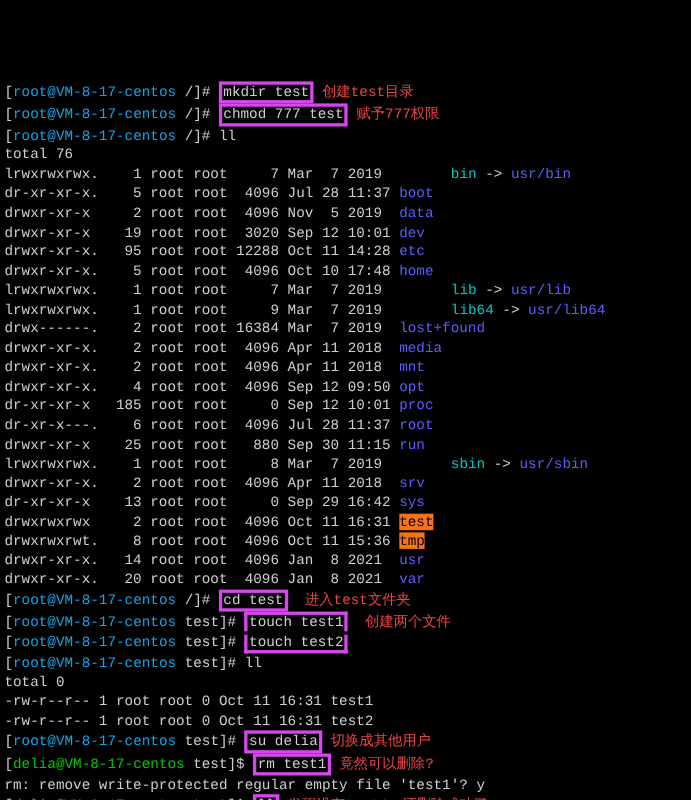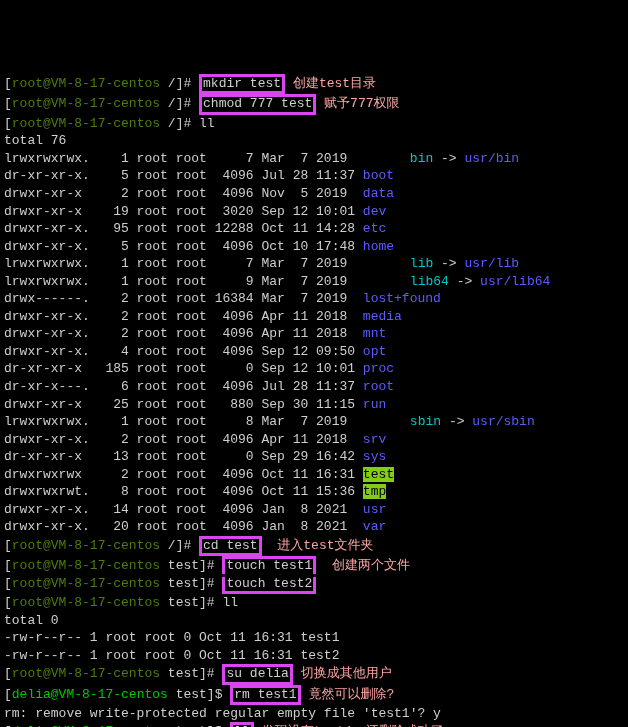"root@VM-8-17-centos" .y { color: #4d7c0f -> #0ea5e9 }
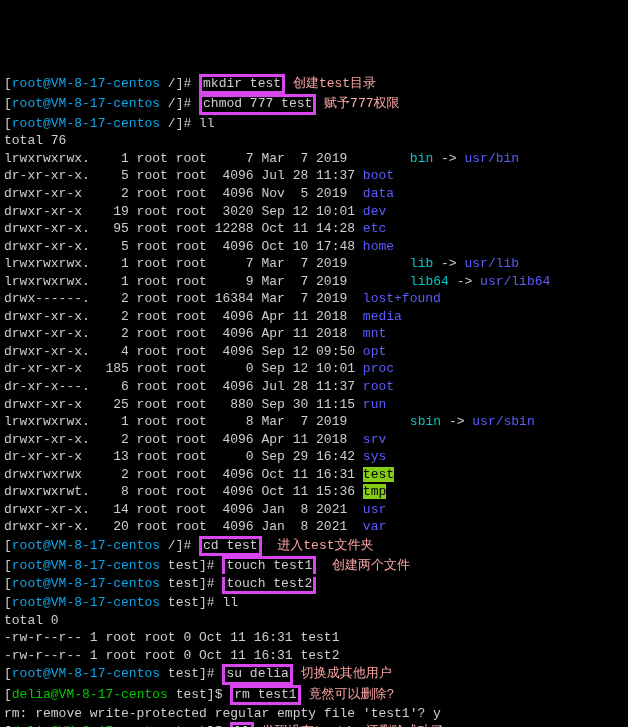"创建test目录" .red { color: #fca5a5 -> #ef4444 }
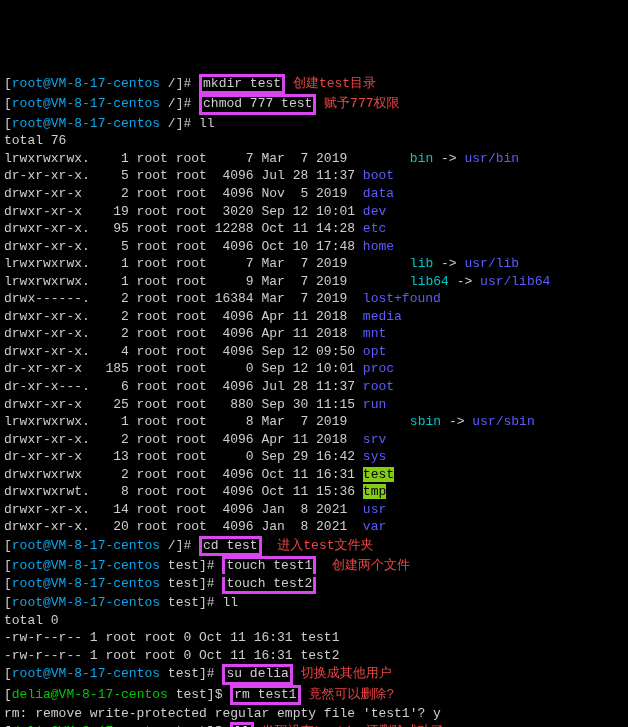"test" .hl-green { background: #84cc16 -> #f97316 }
